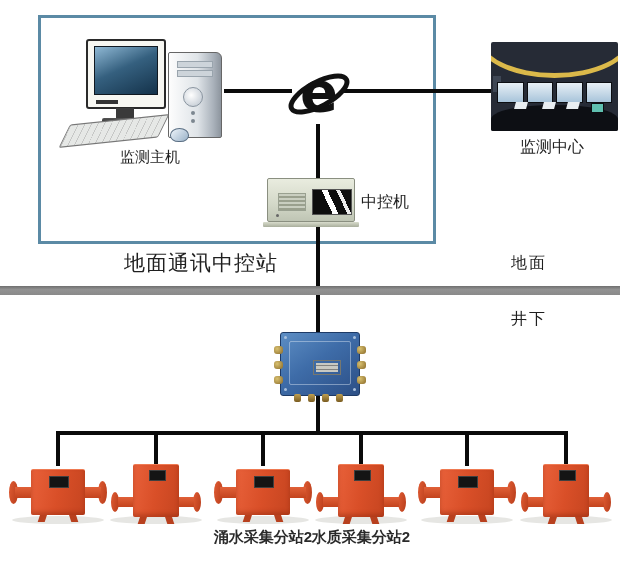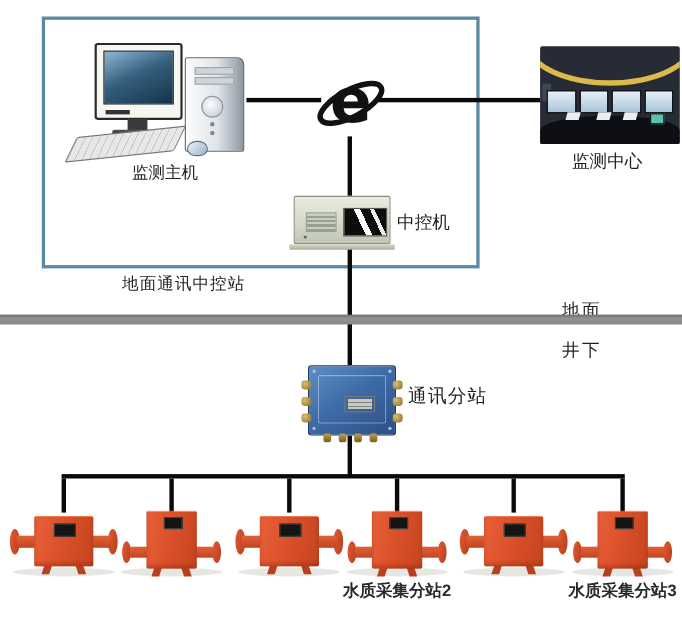"地面通讯中控站" div.lbl { font-size: 15px -> 21px; left: 92px -> 124px }
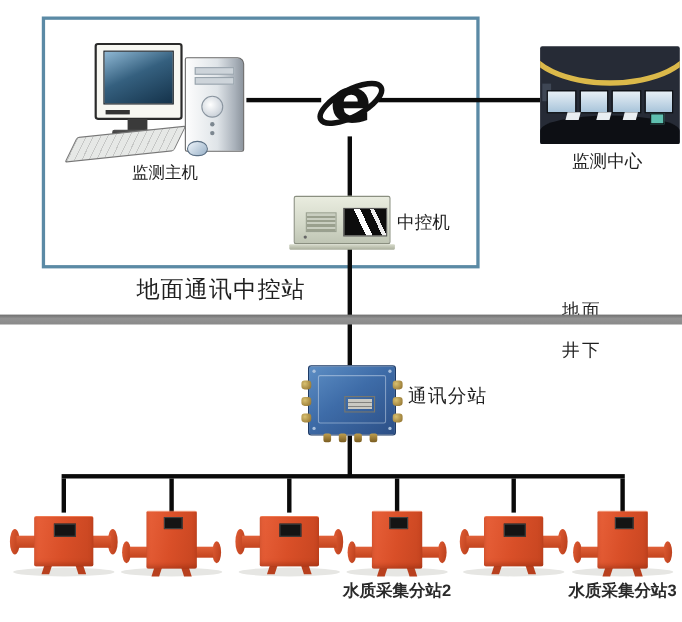"地面" div.lbl { top: 272px -> 253px }
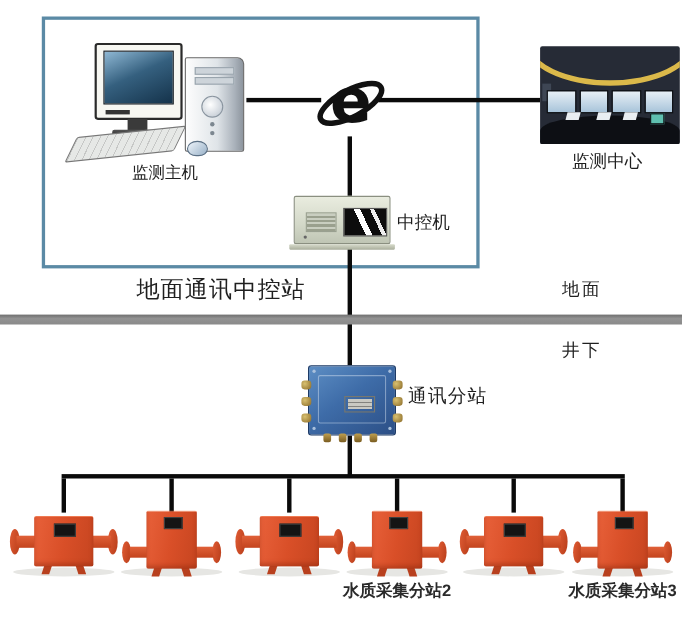"通讯分站" div.lbl { html: <div>通讯分站</div> -> none }
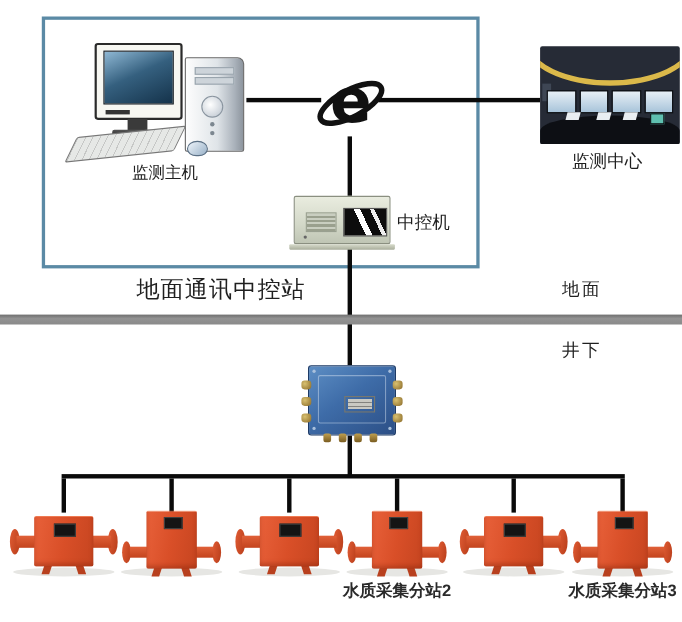"涌水采集分站2" div.dev-label { html: none -> <div>涌水采集分站2</div> }
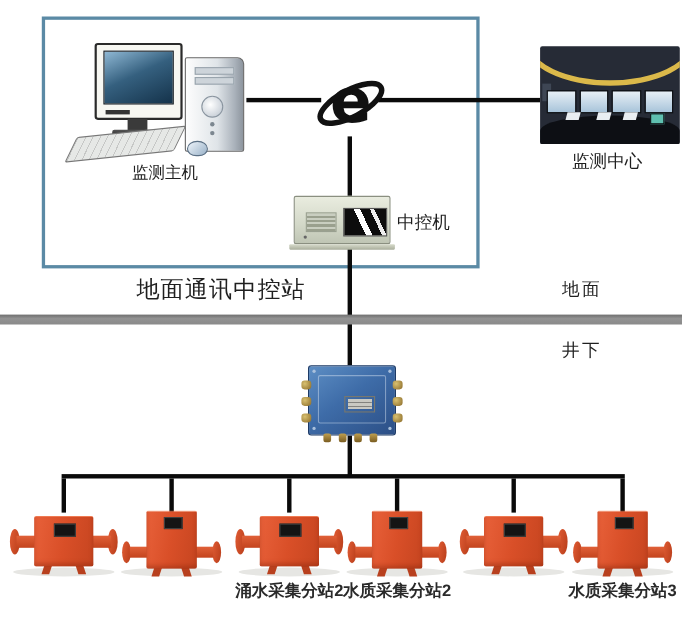"水质采集分站3" div.dev-label { html: <div>水质采集分站3</div> -> none }
